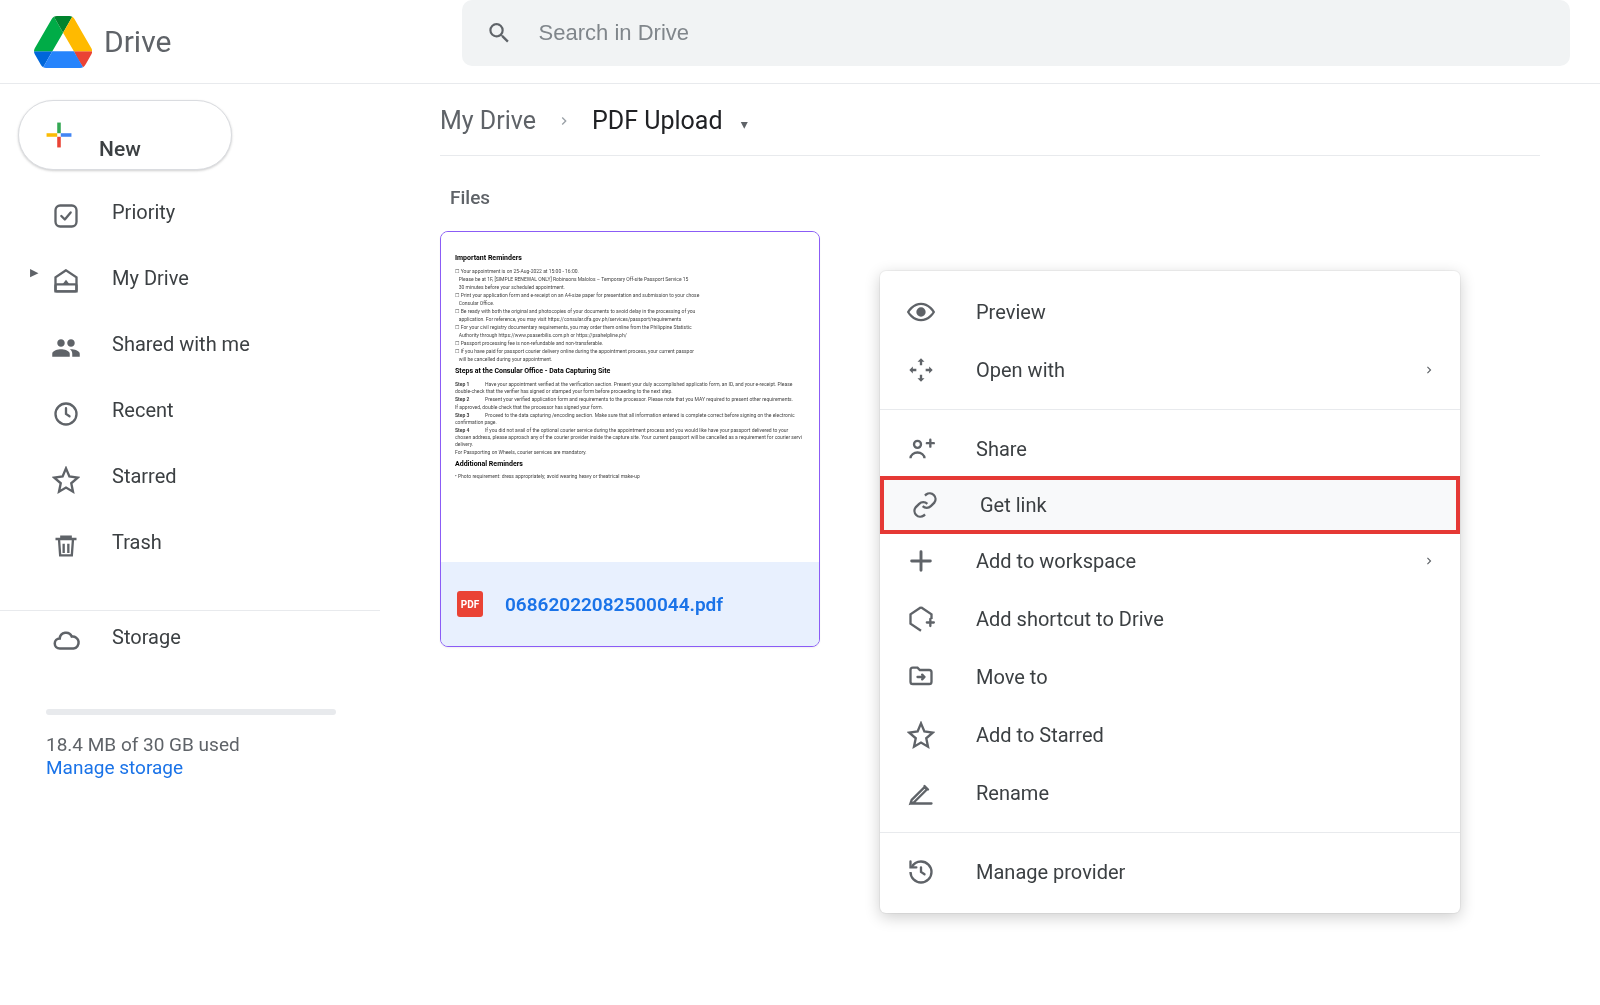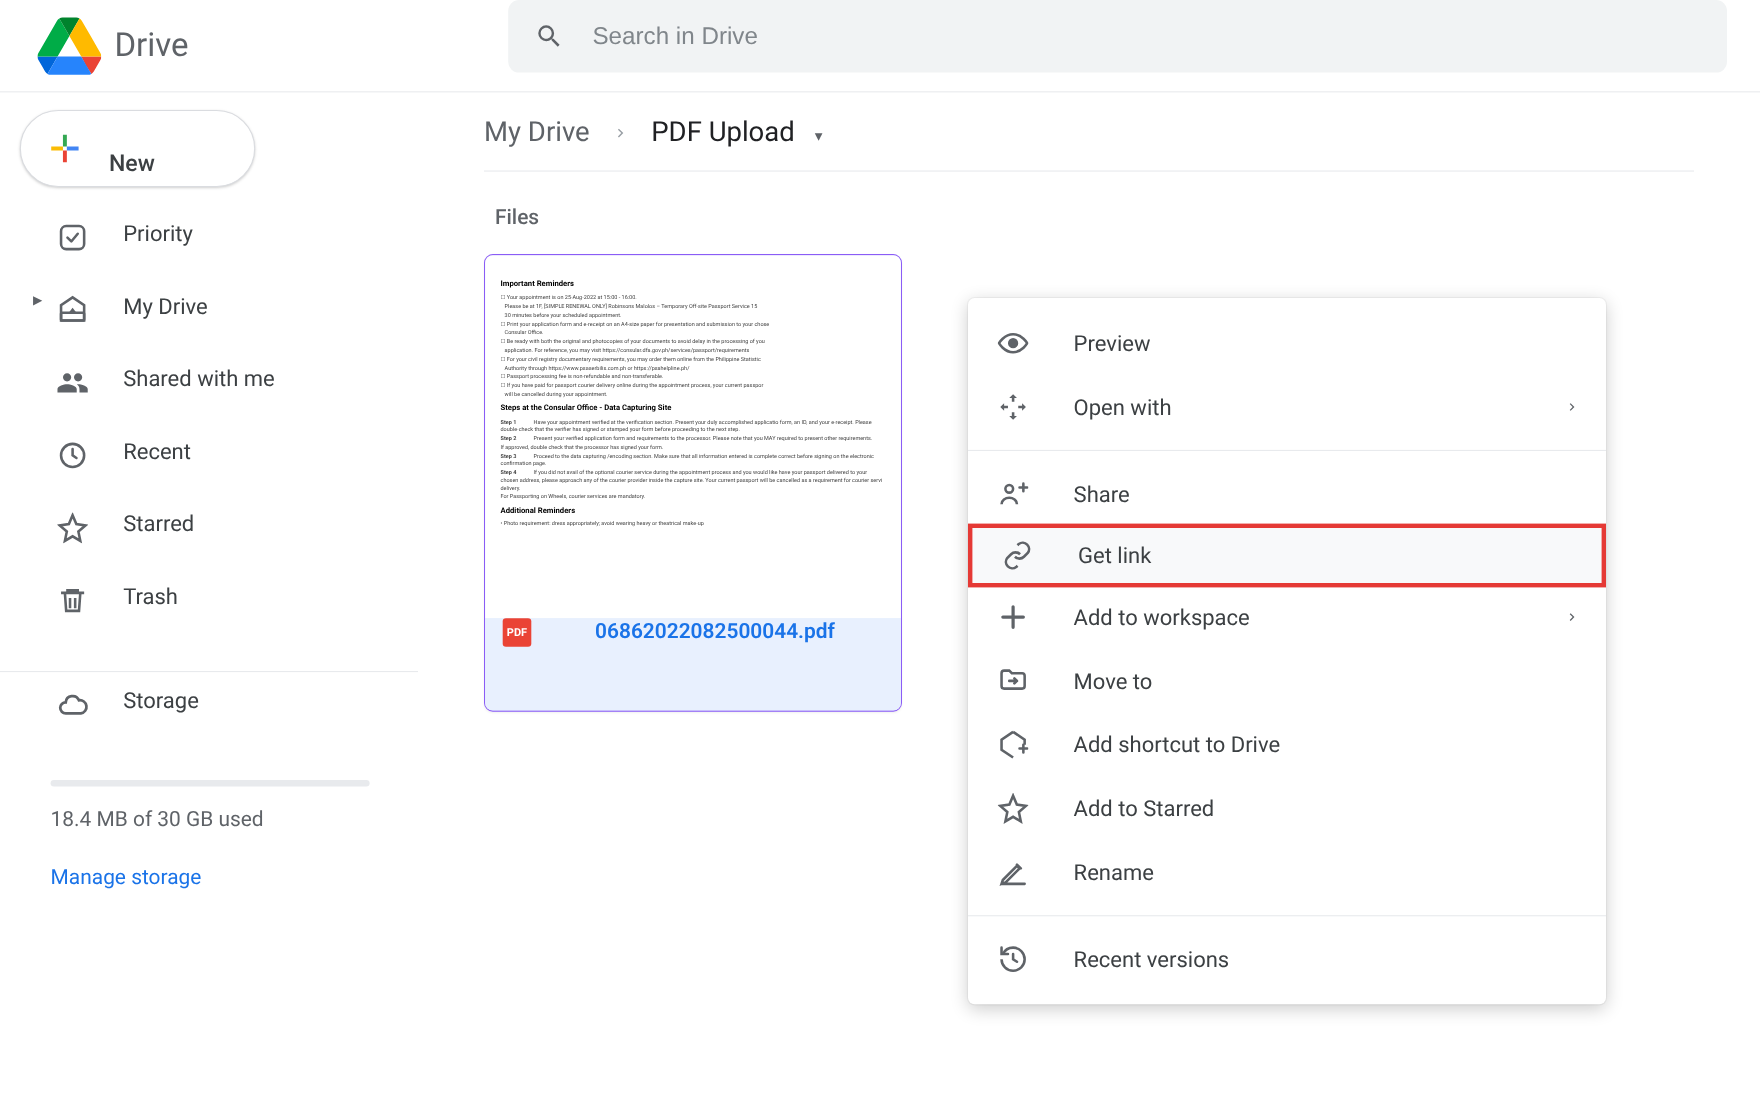"PDF" .file-footer { align-items: flex-start -> center; gap: 36px -> none }
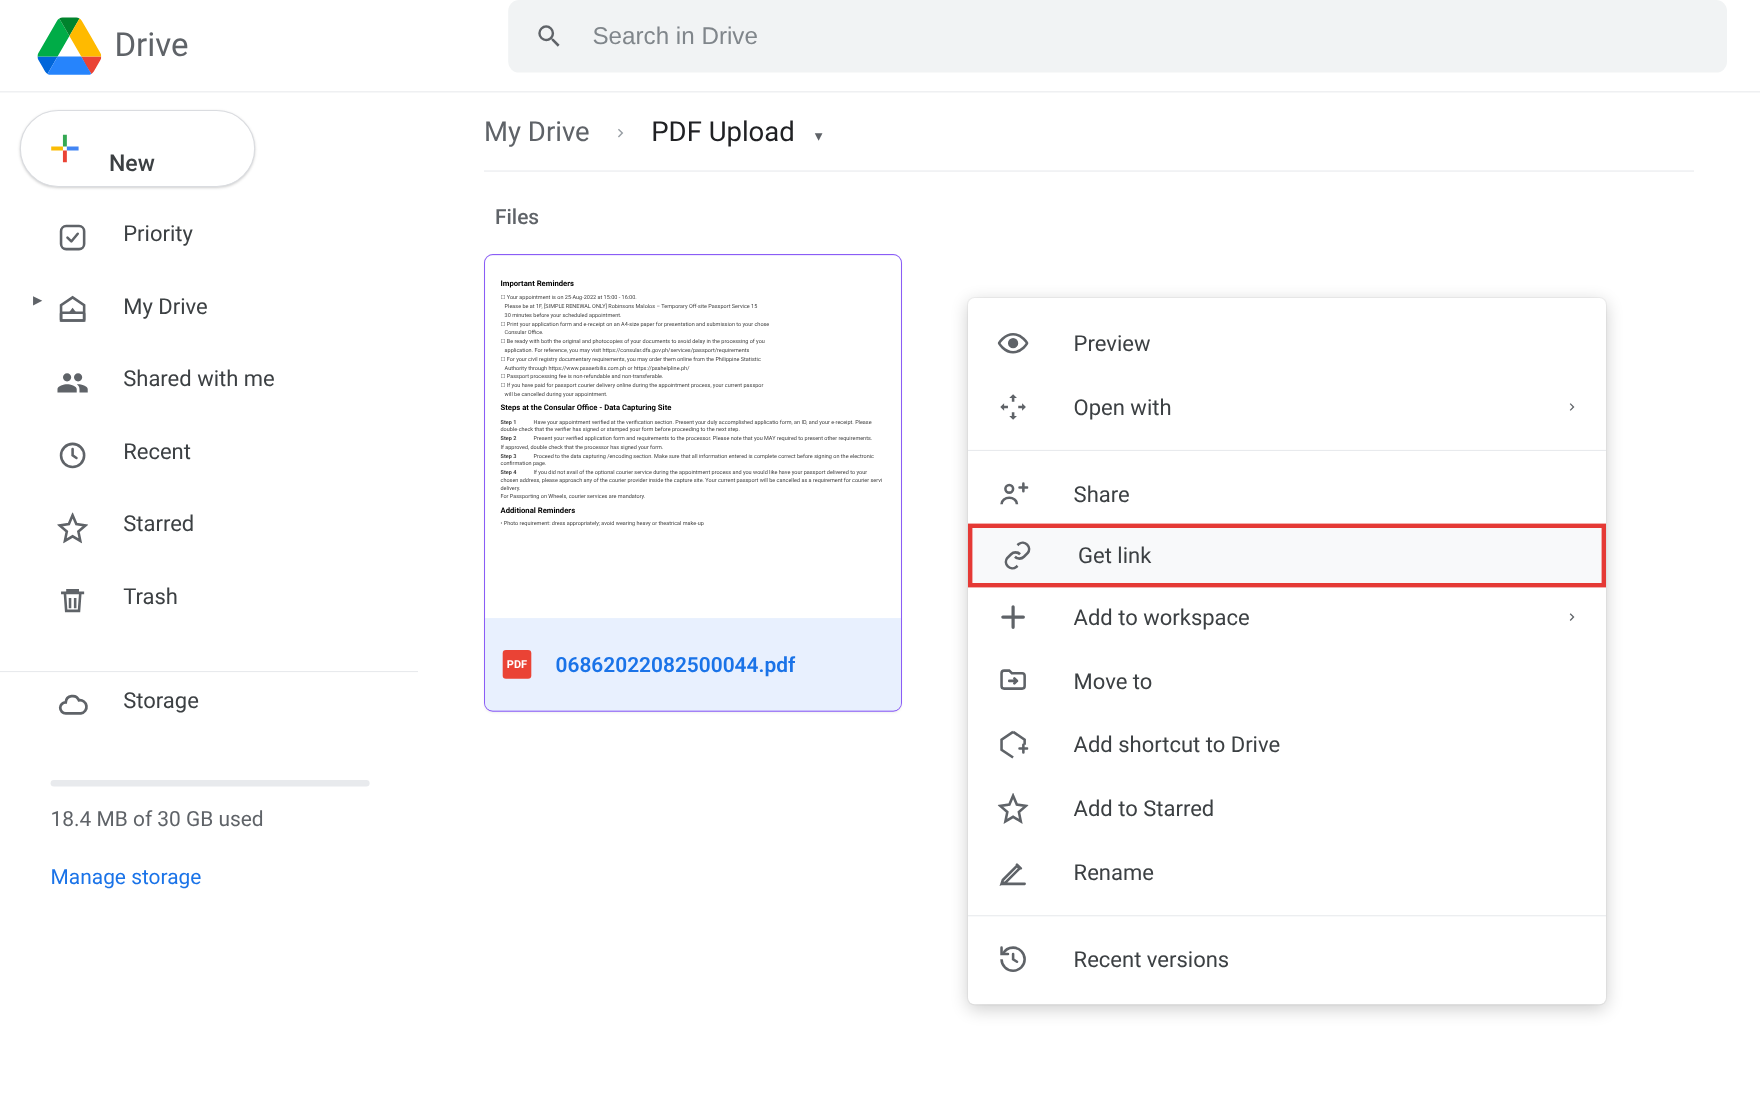"Move to" div.menu-item { order: before "Add shortcut to Drive" -> after "Add shortcut to Drive" }
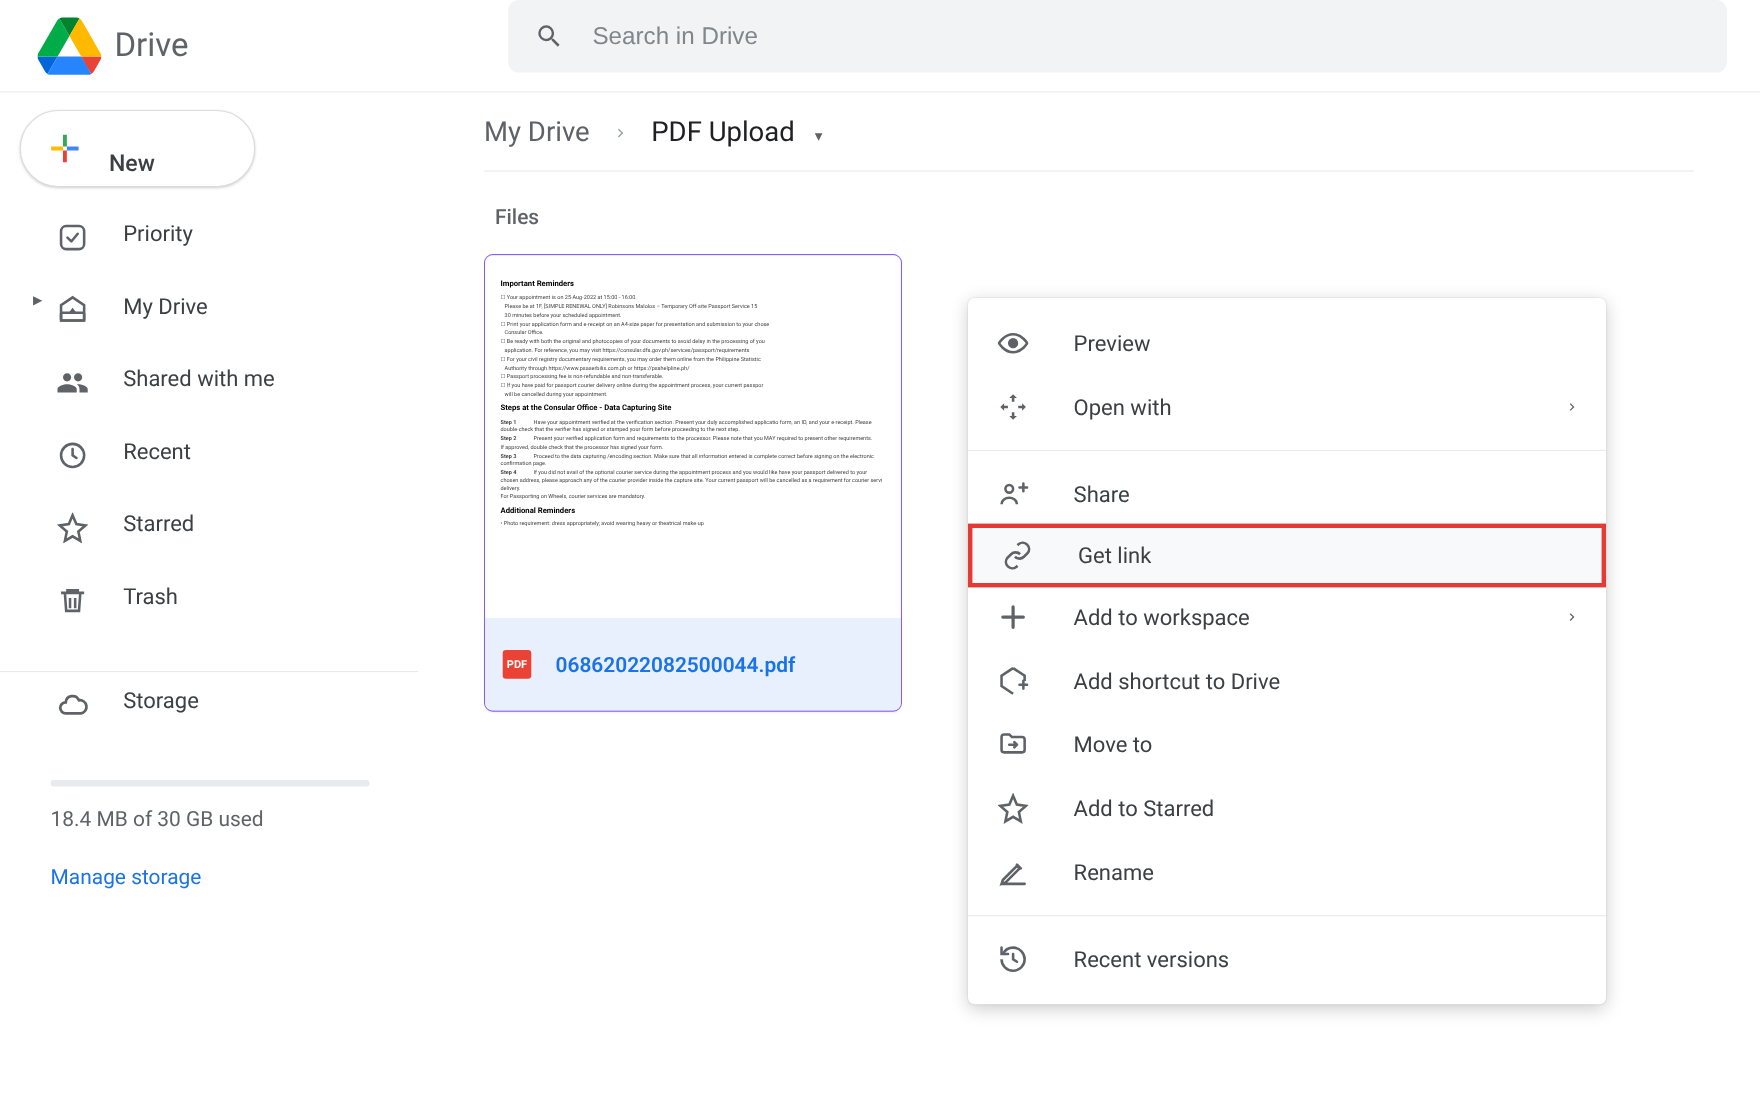"18.4 MB of 30 GB" .storage-text { margin-bottom: 30px -> none }
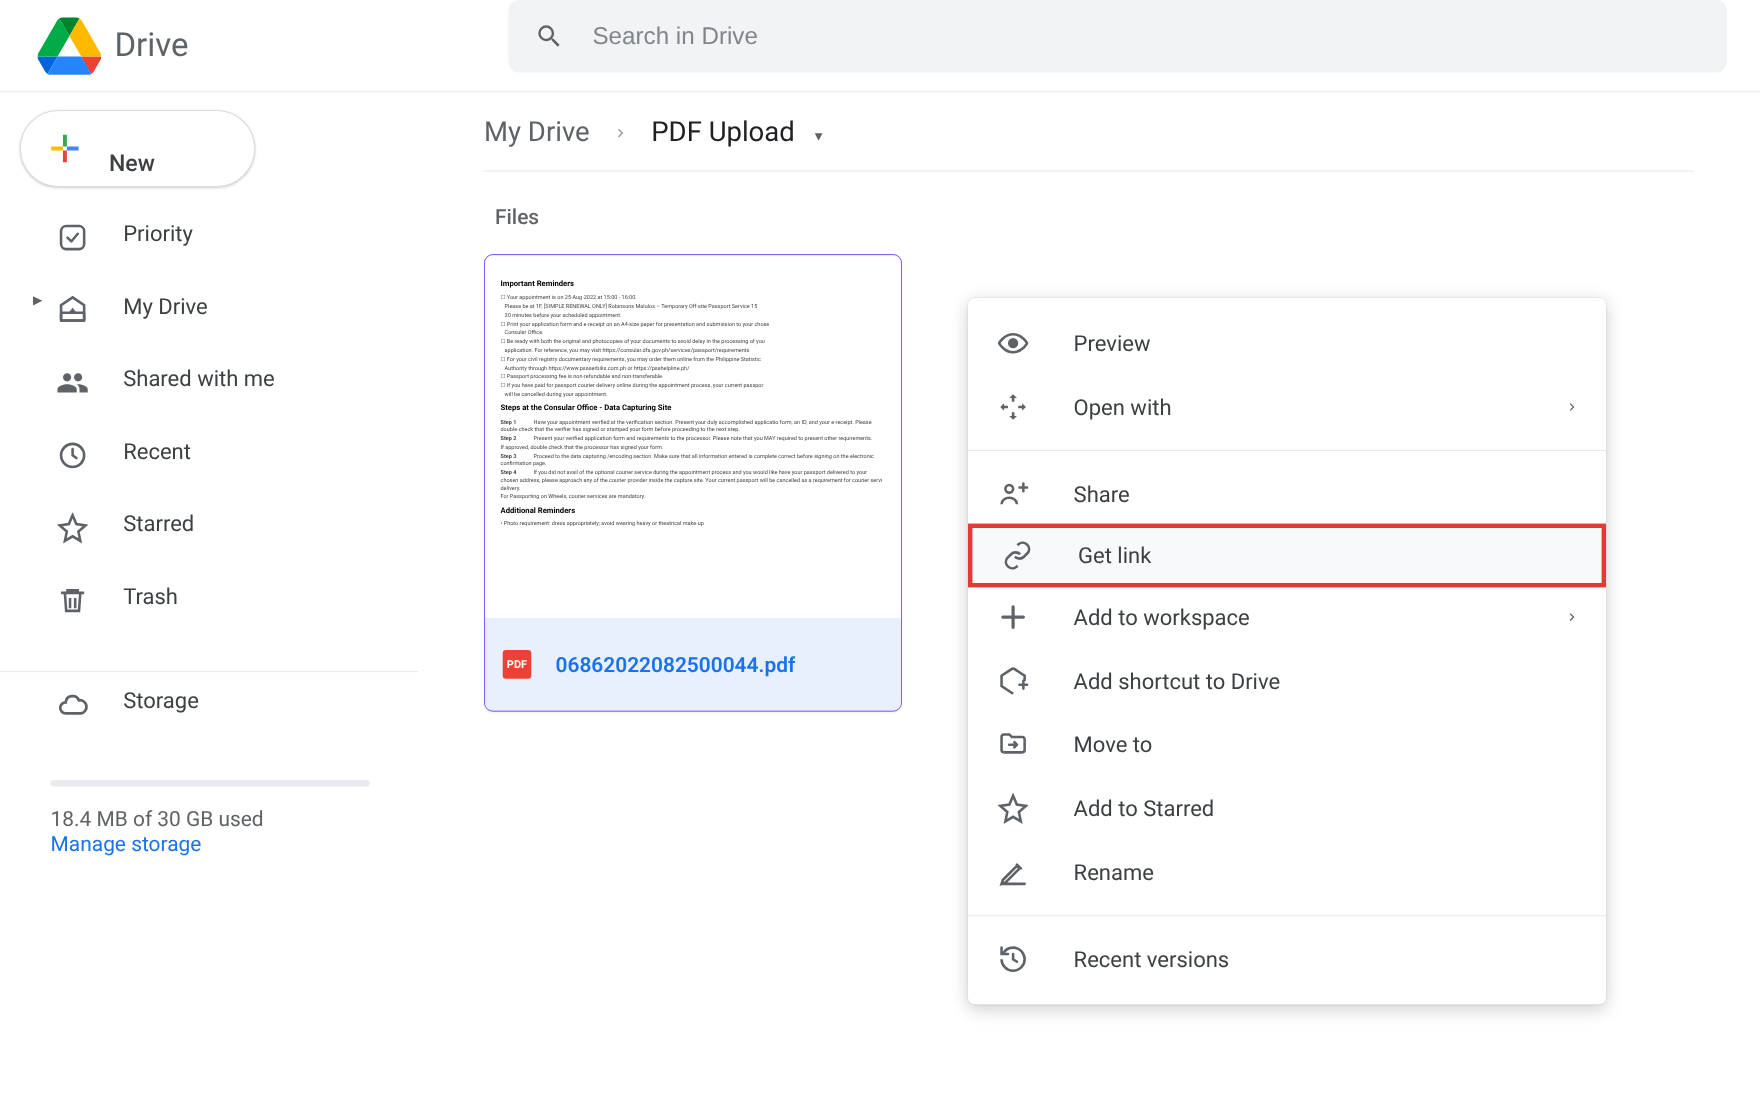"Recent versions" span.menu-label { text: Recent versions -> Manage provider }
